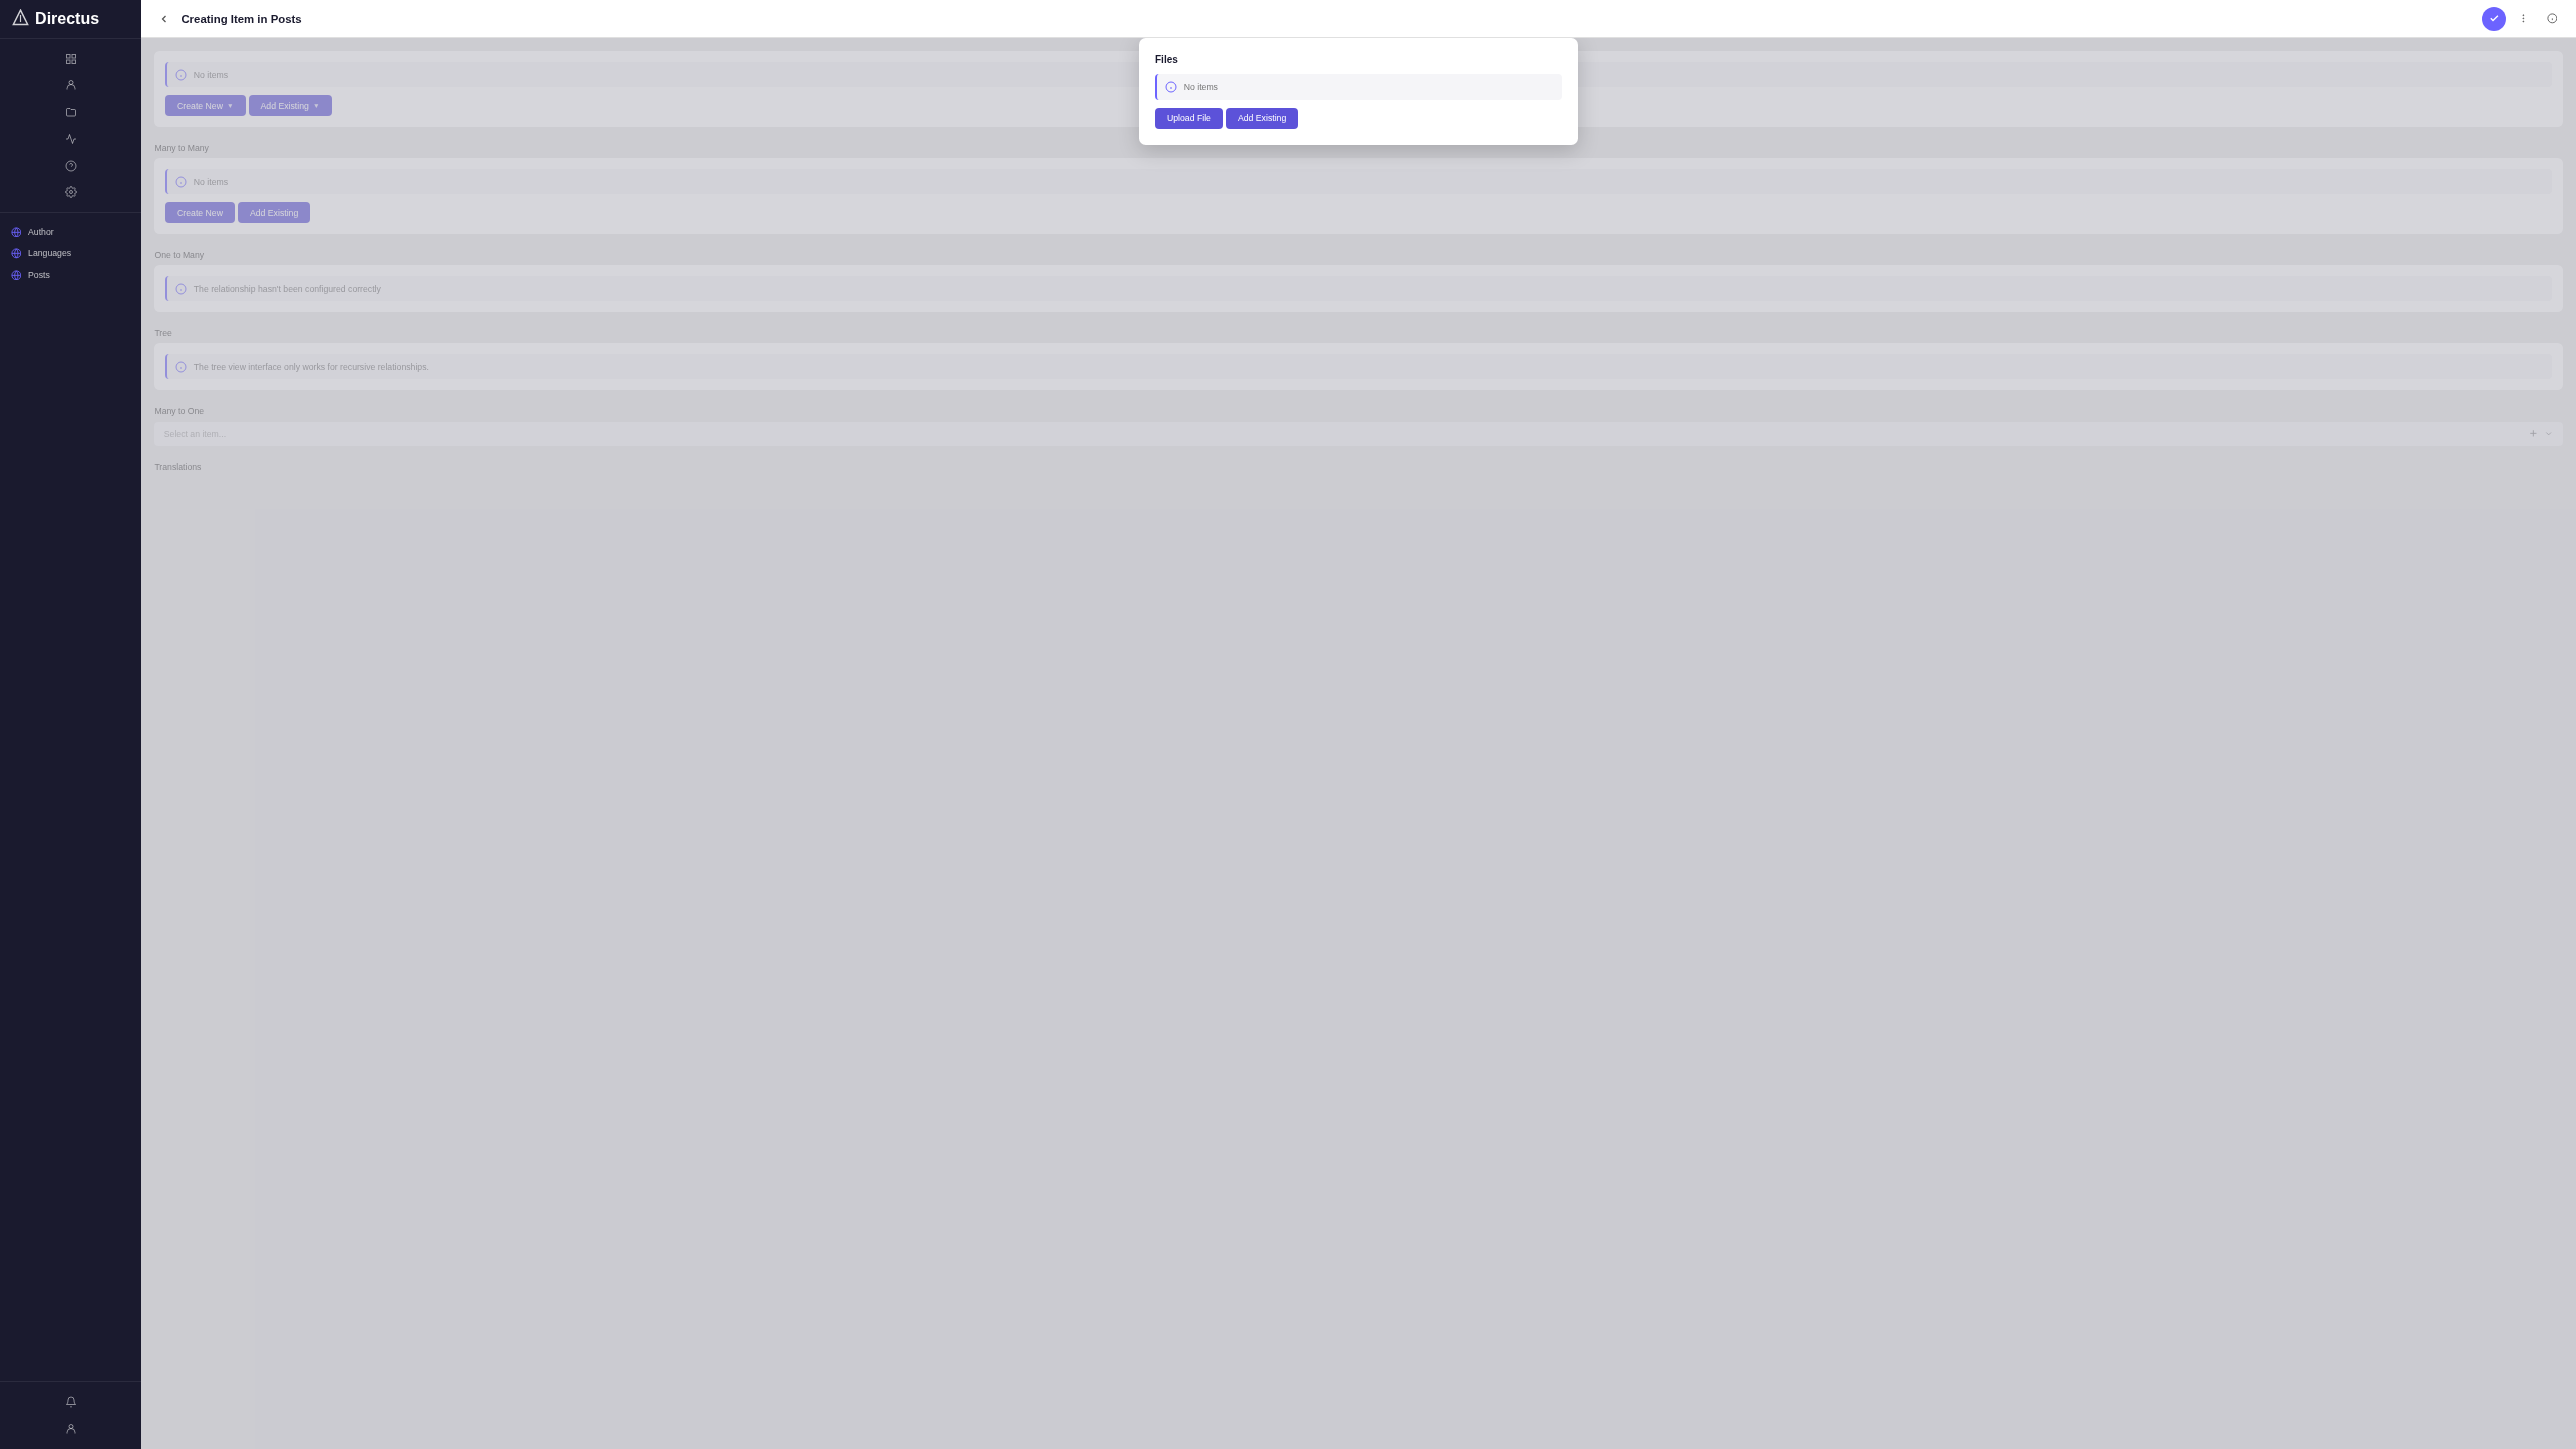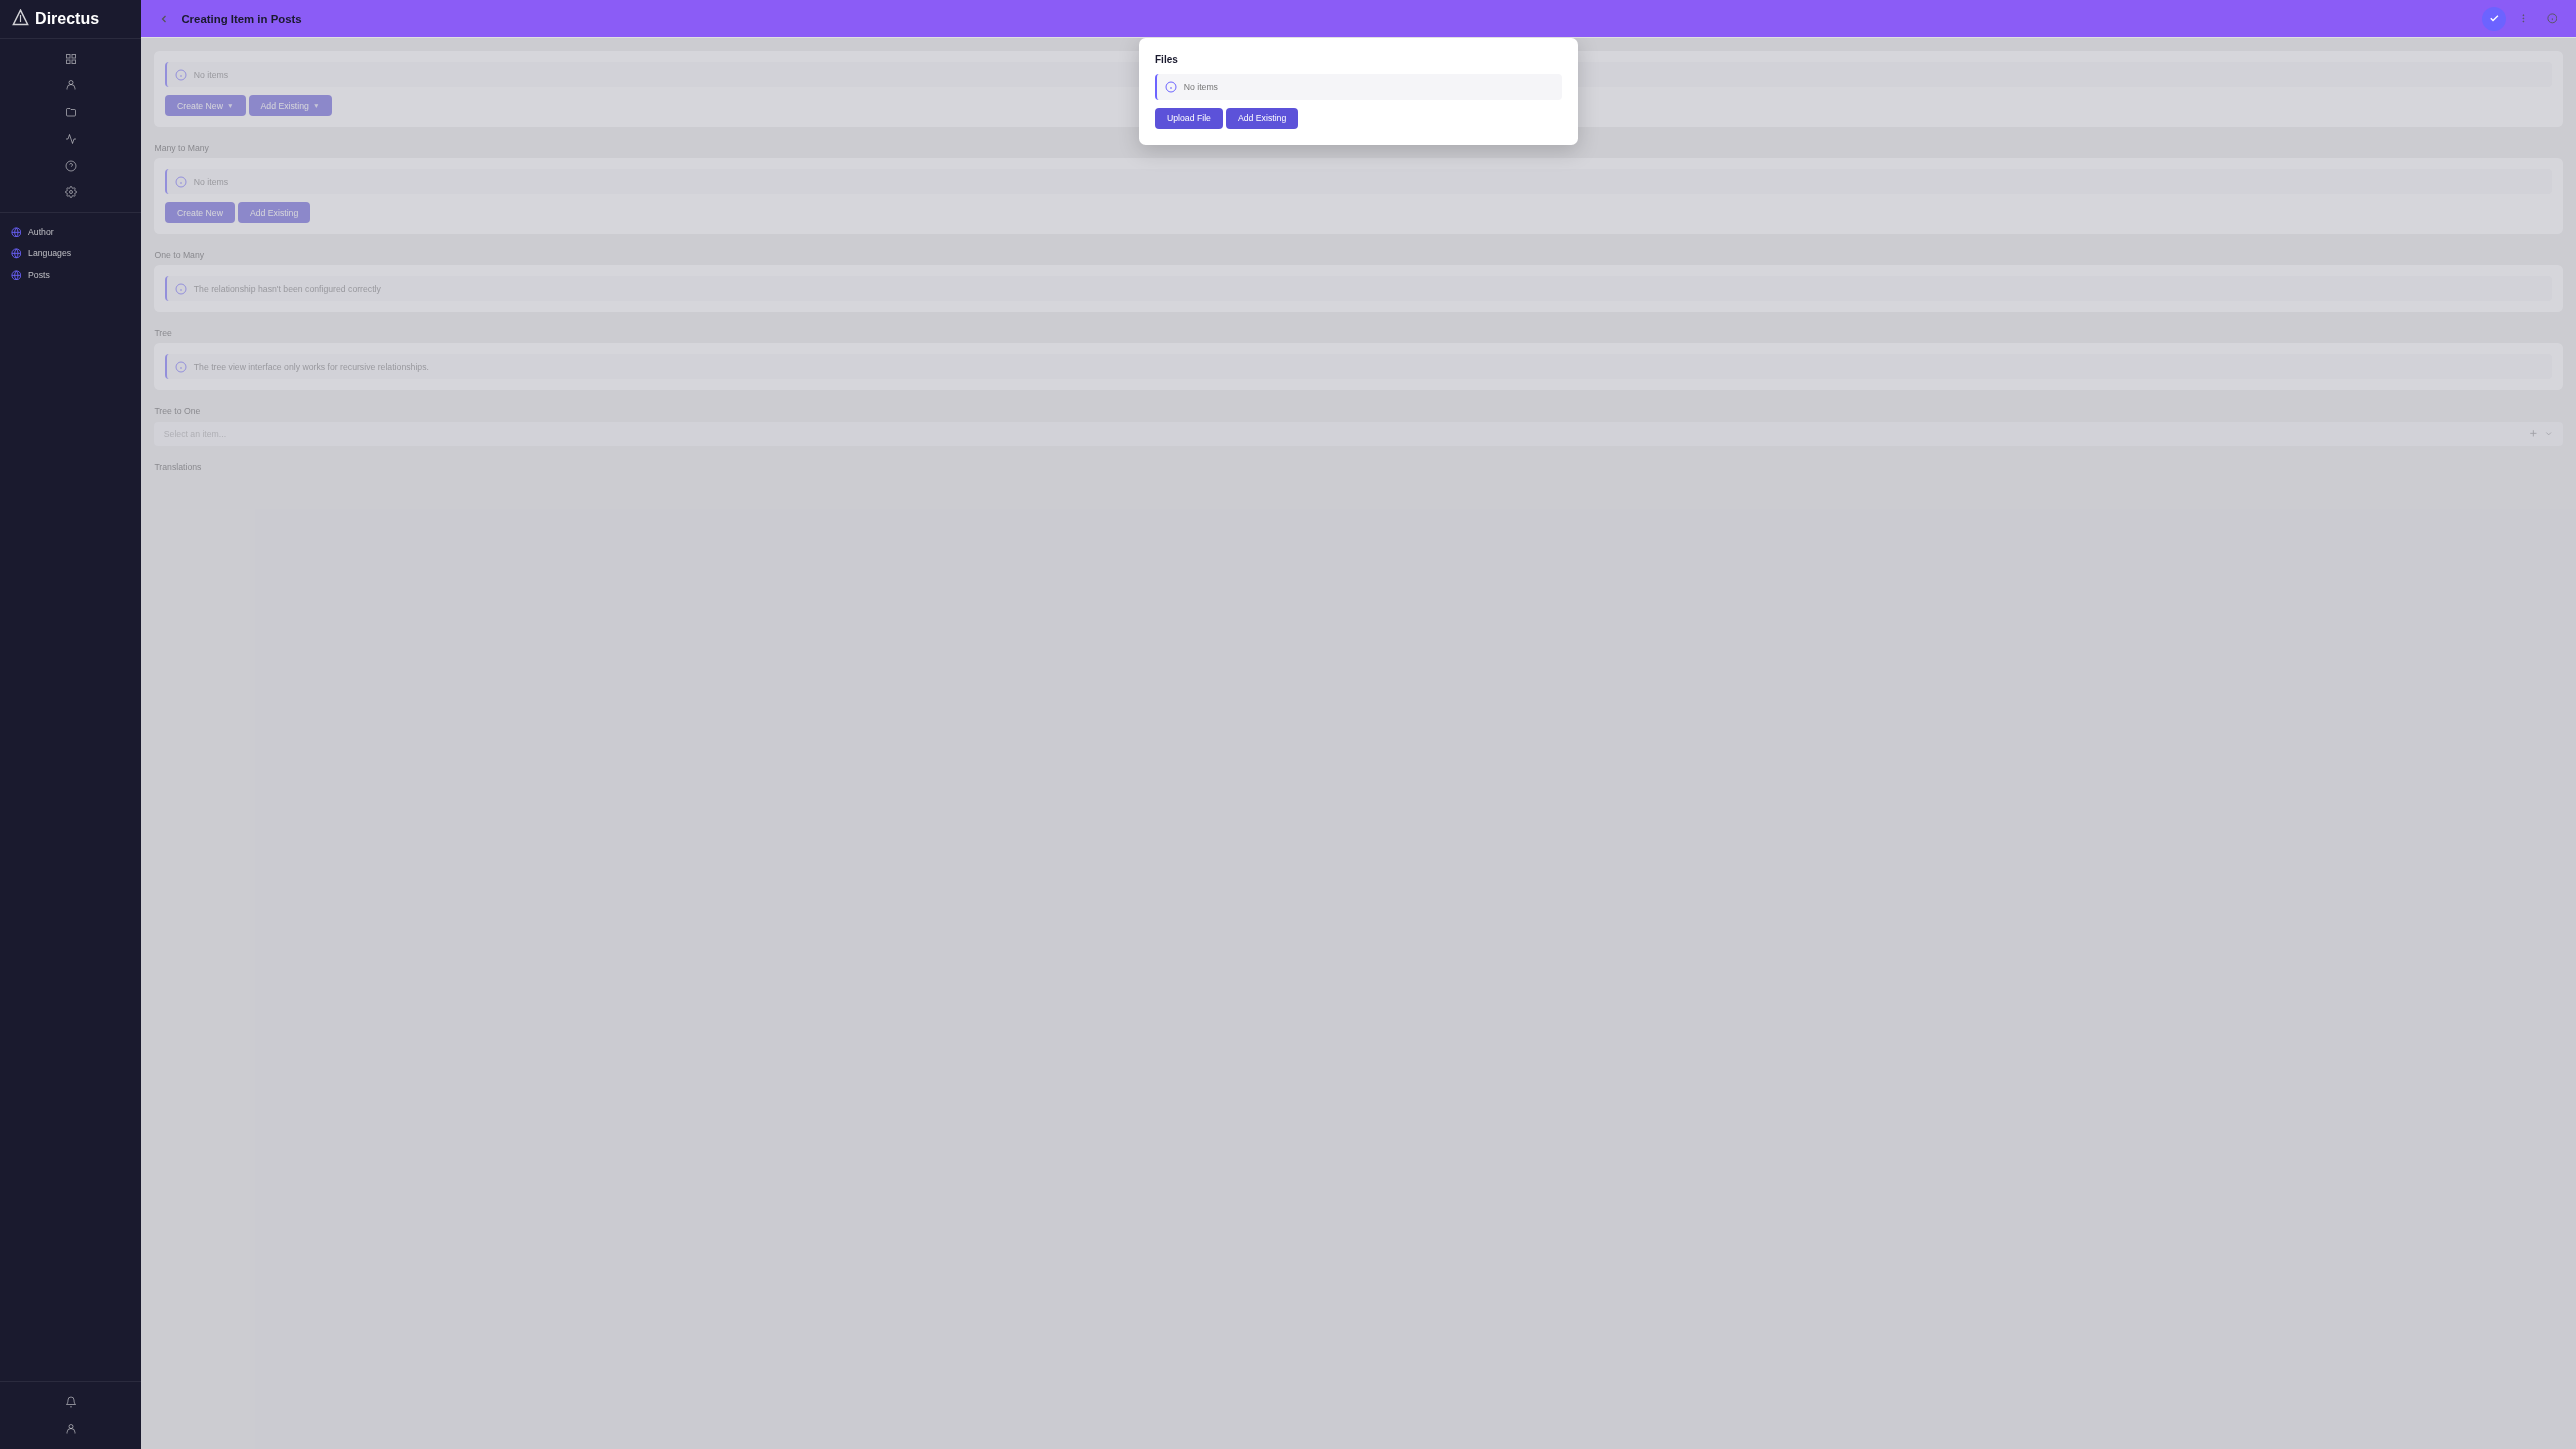"Creating Item in Posts" .header { background: #8b5cf6 -> #ffffff }
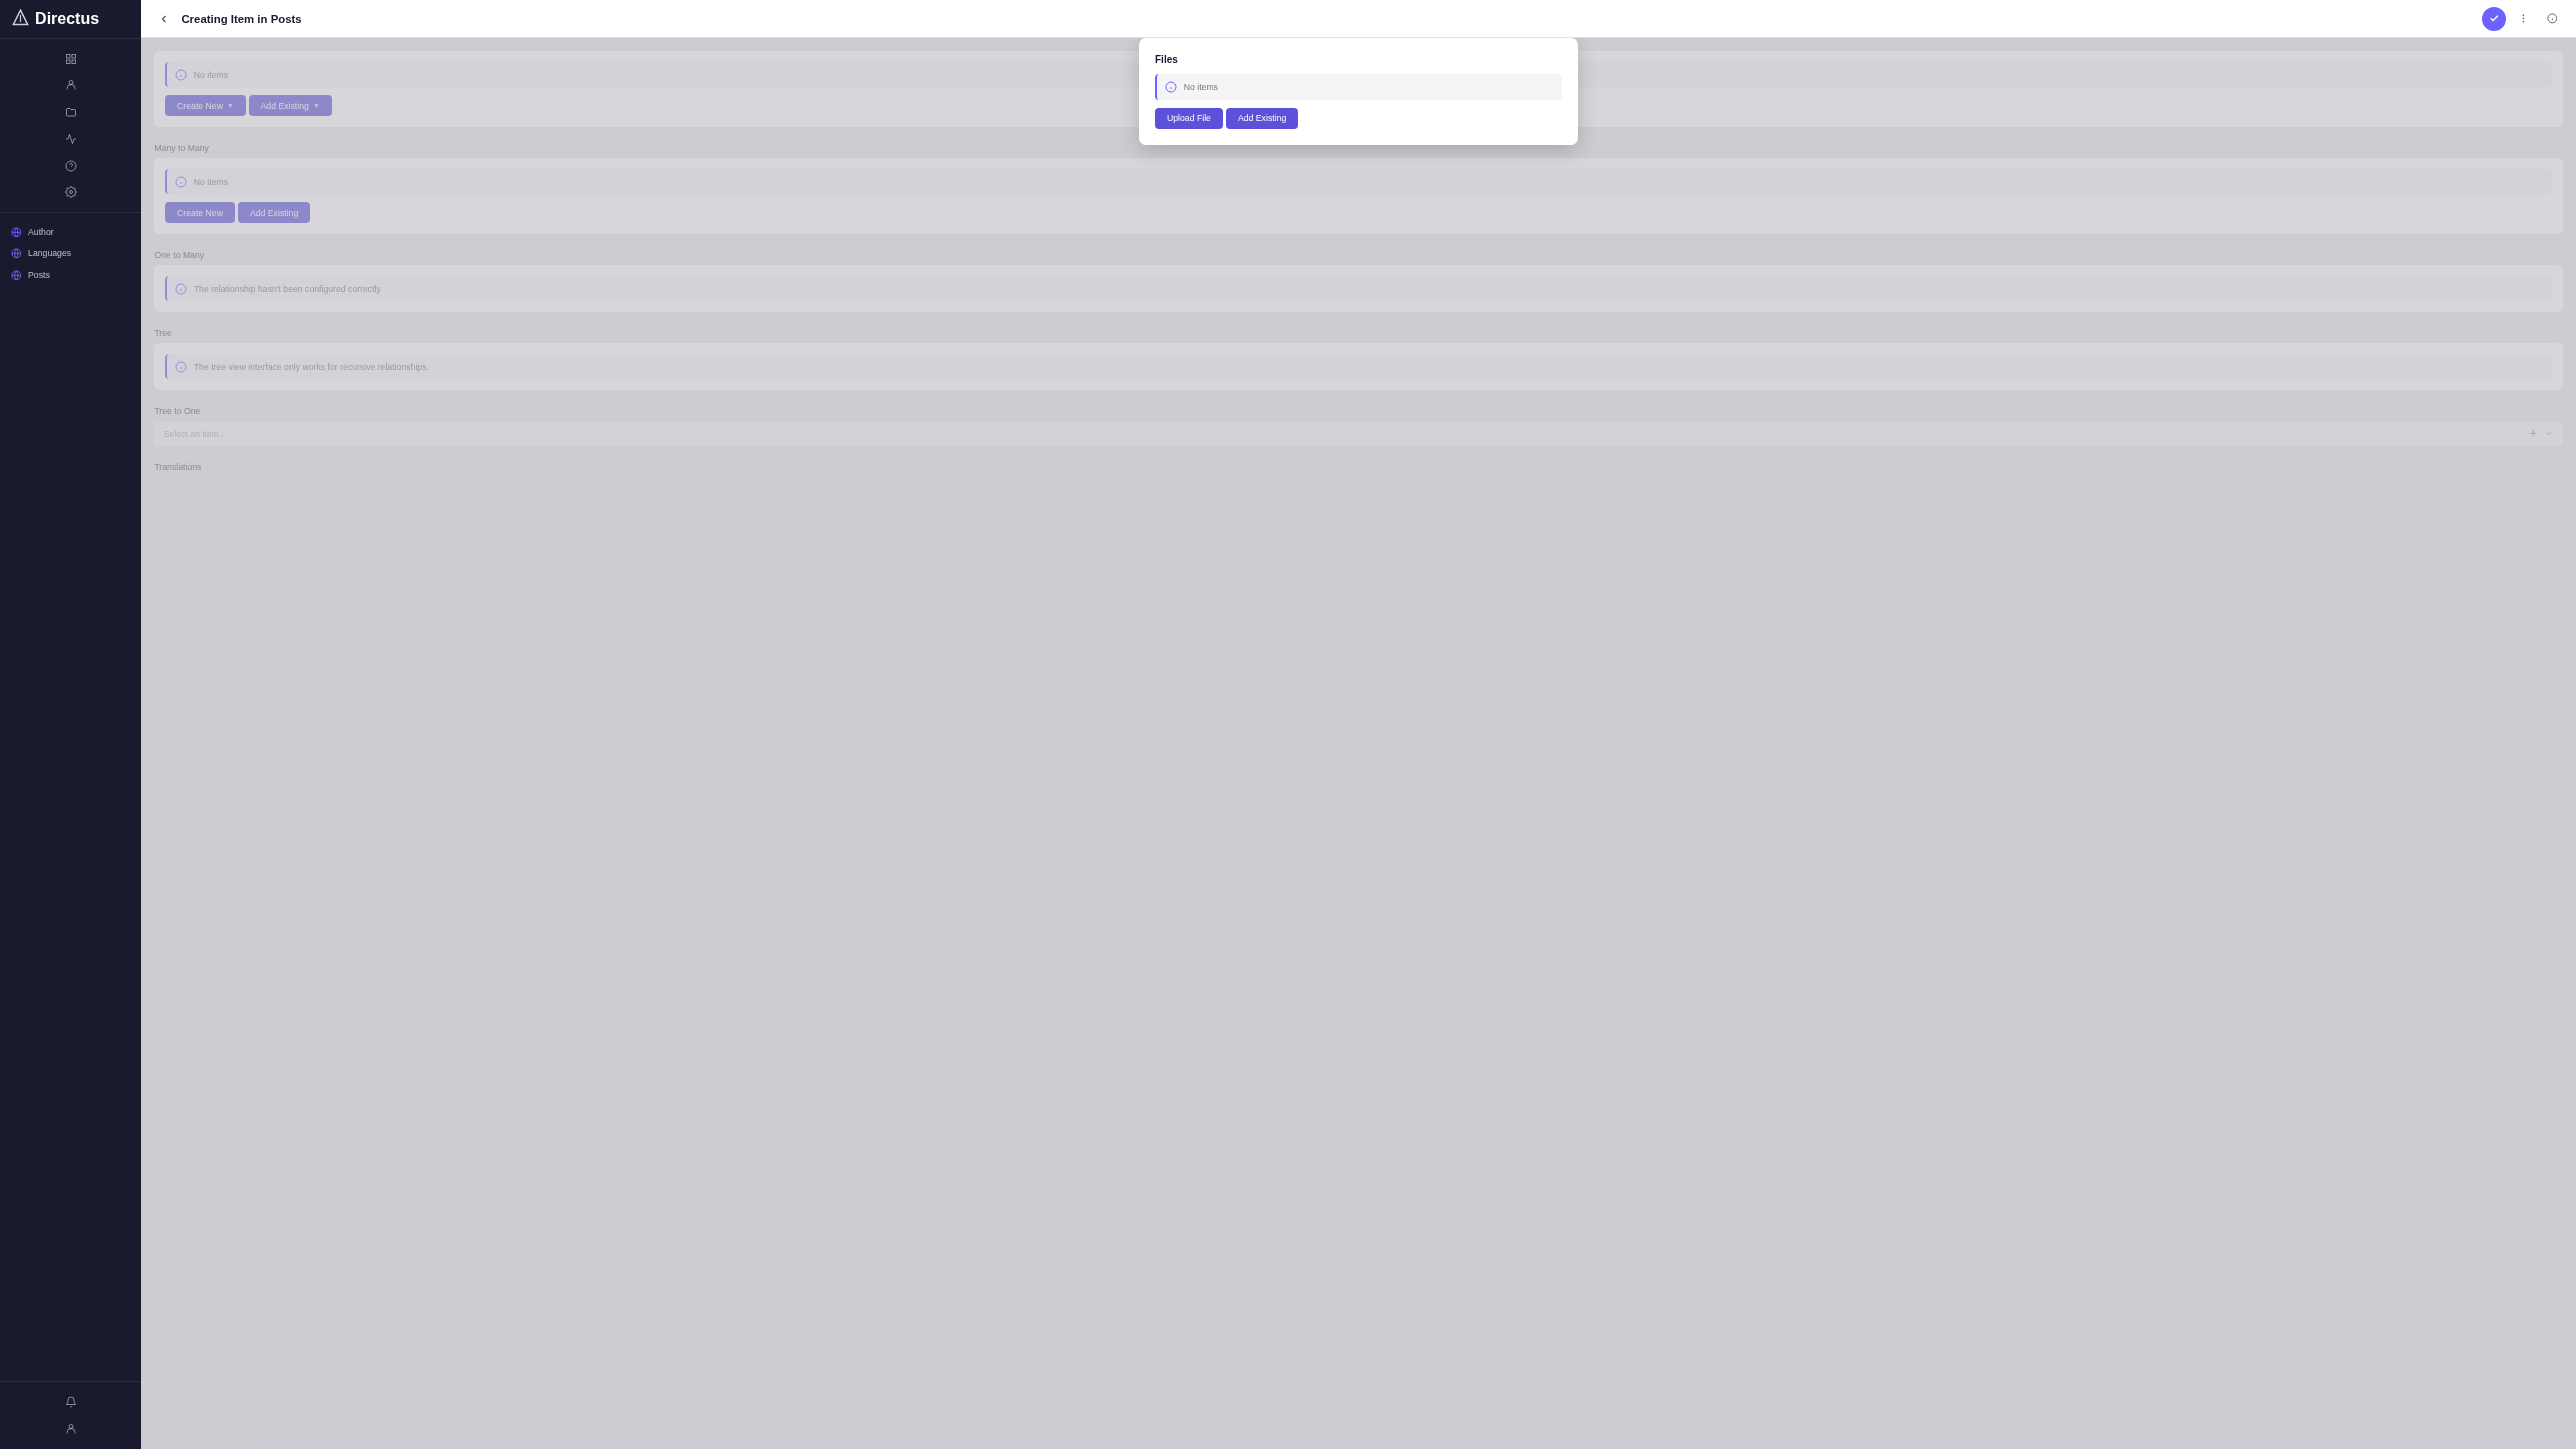"Tree to One" div.section-label { text: Tree -> Many }
